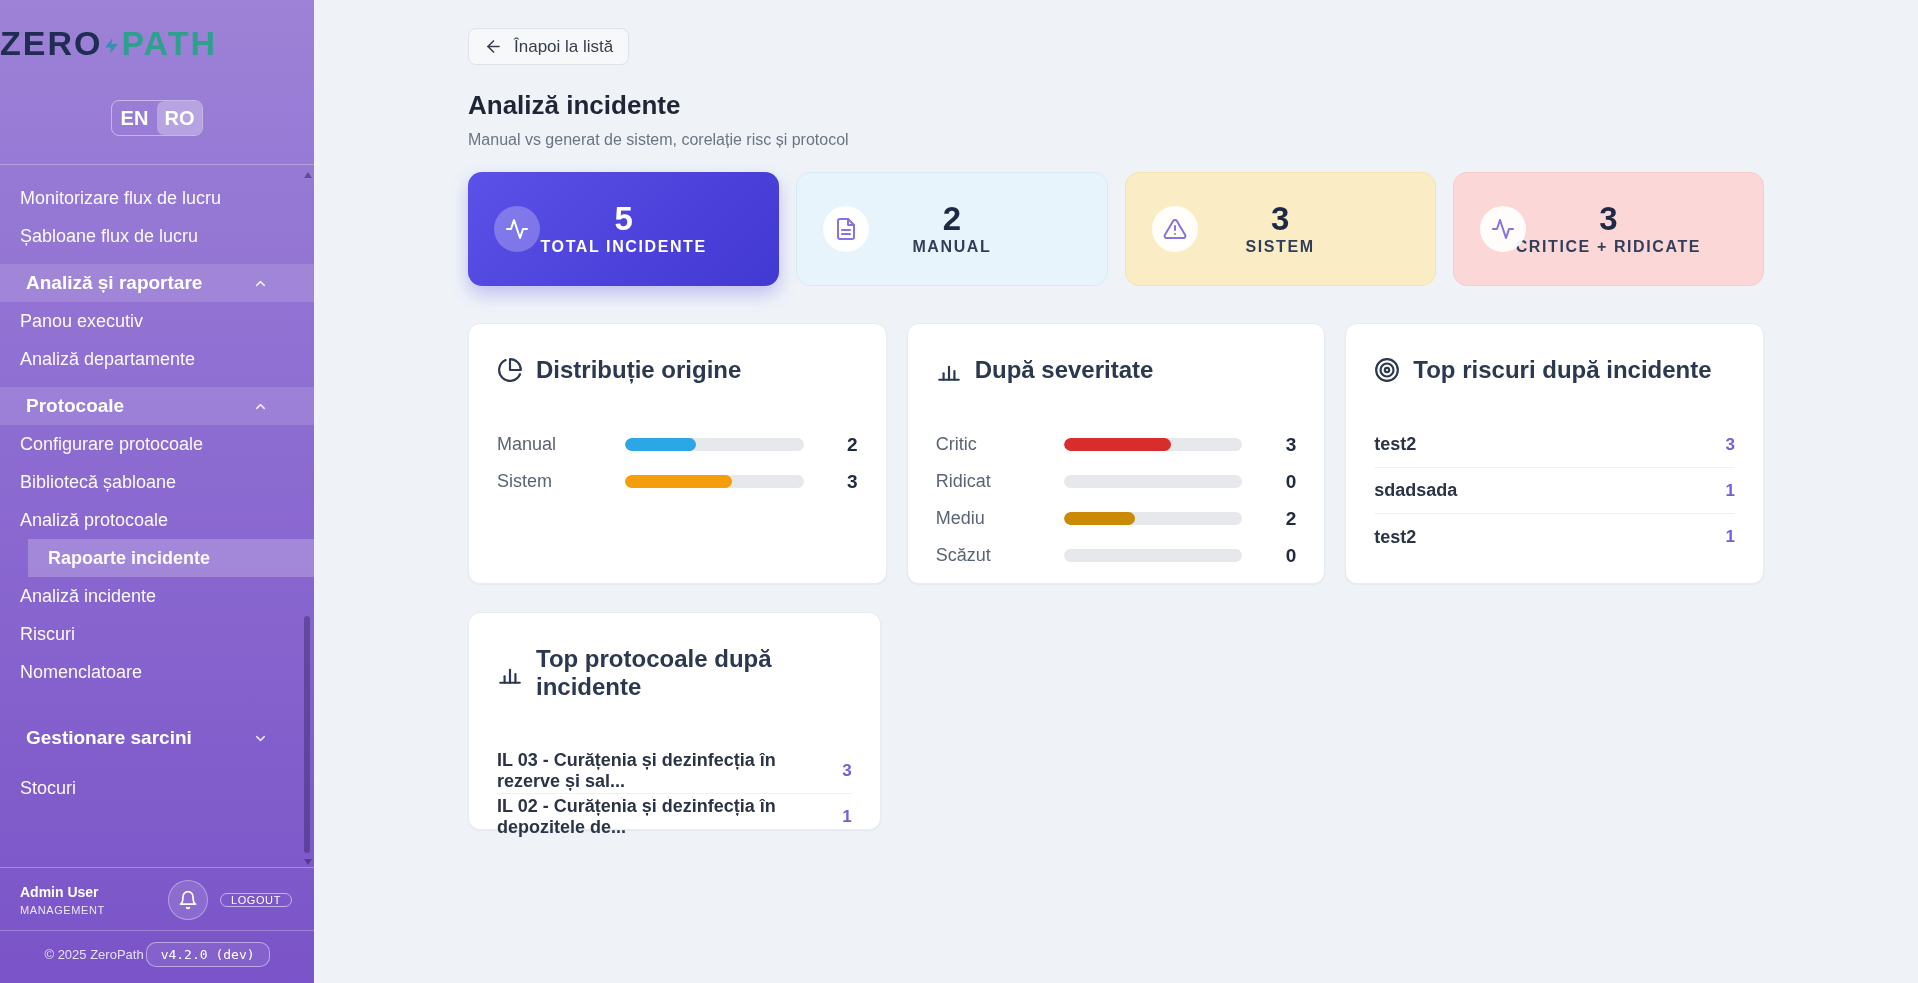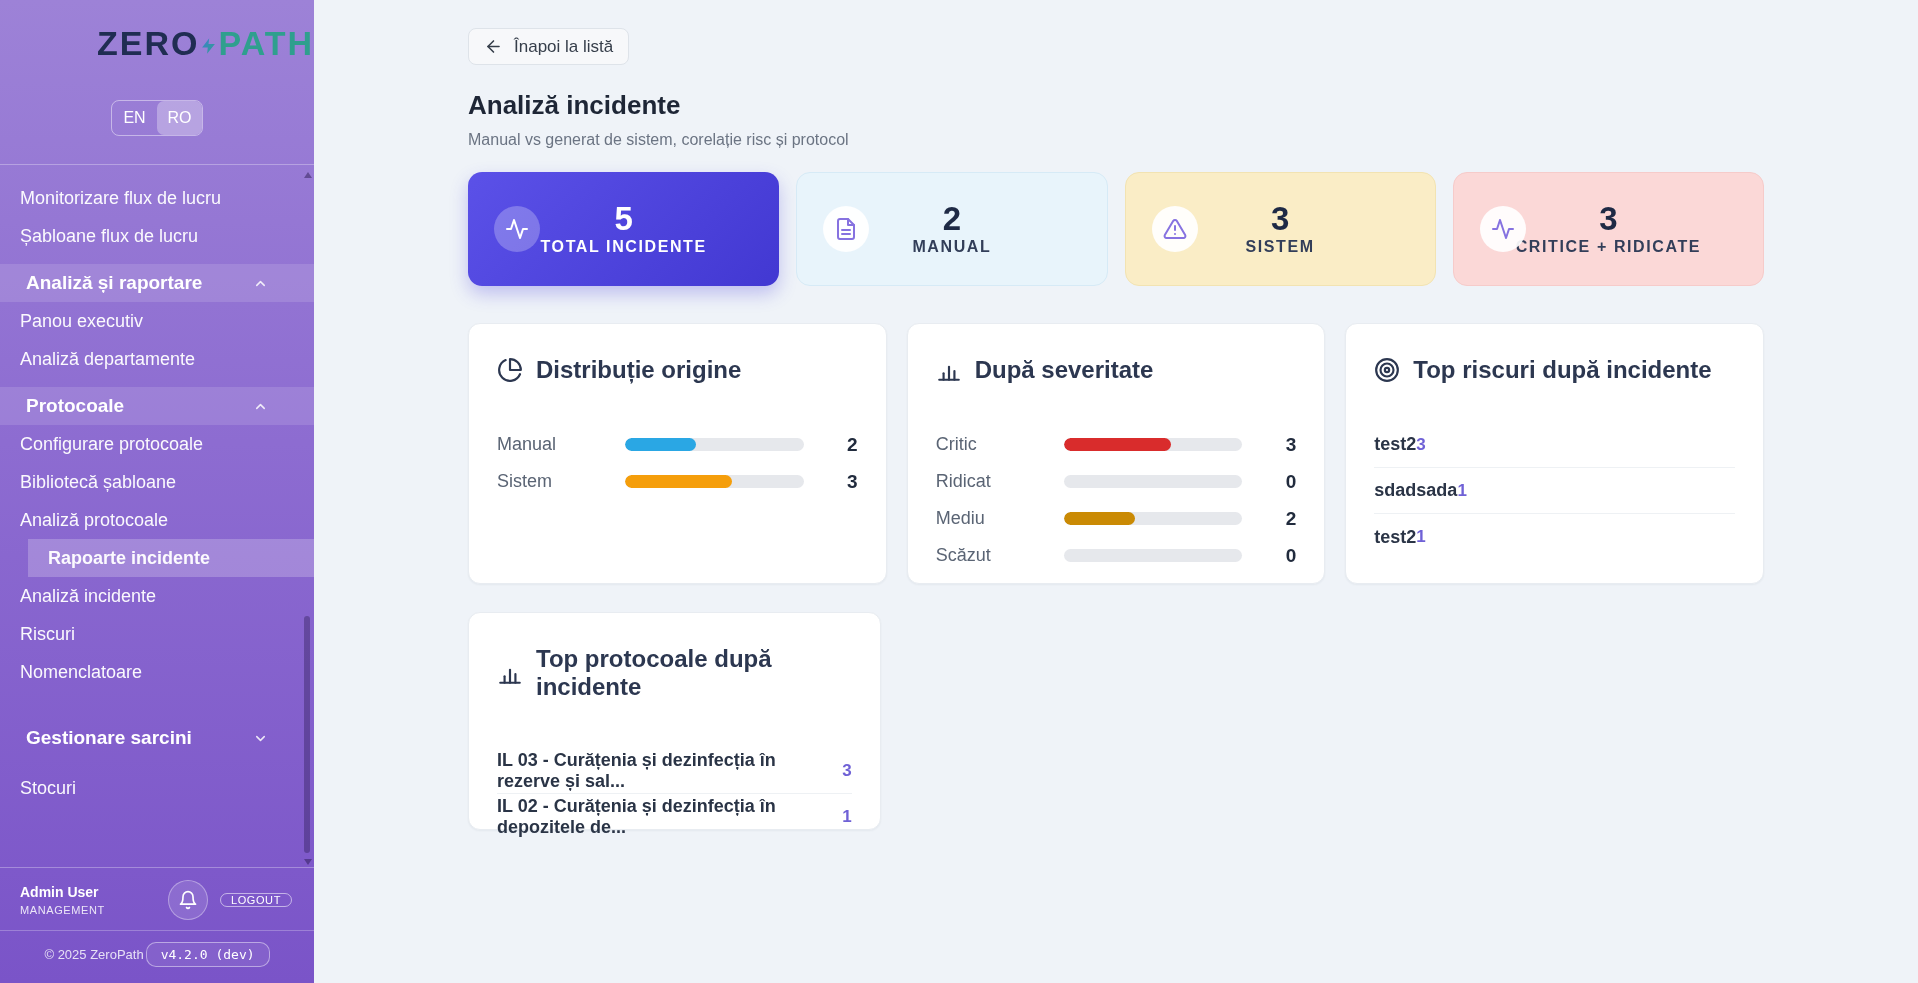"ZERO PATH" .logo { text-align: right -> left }
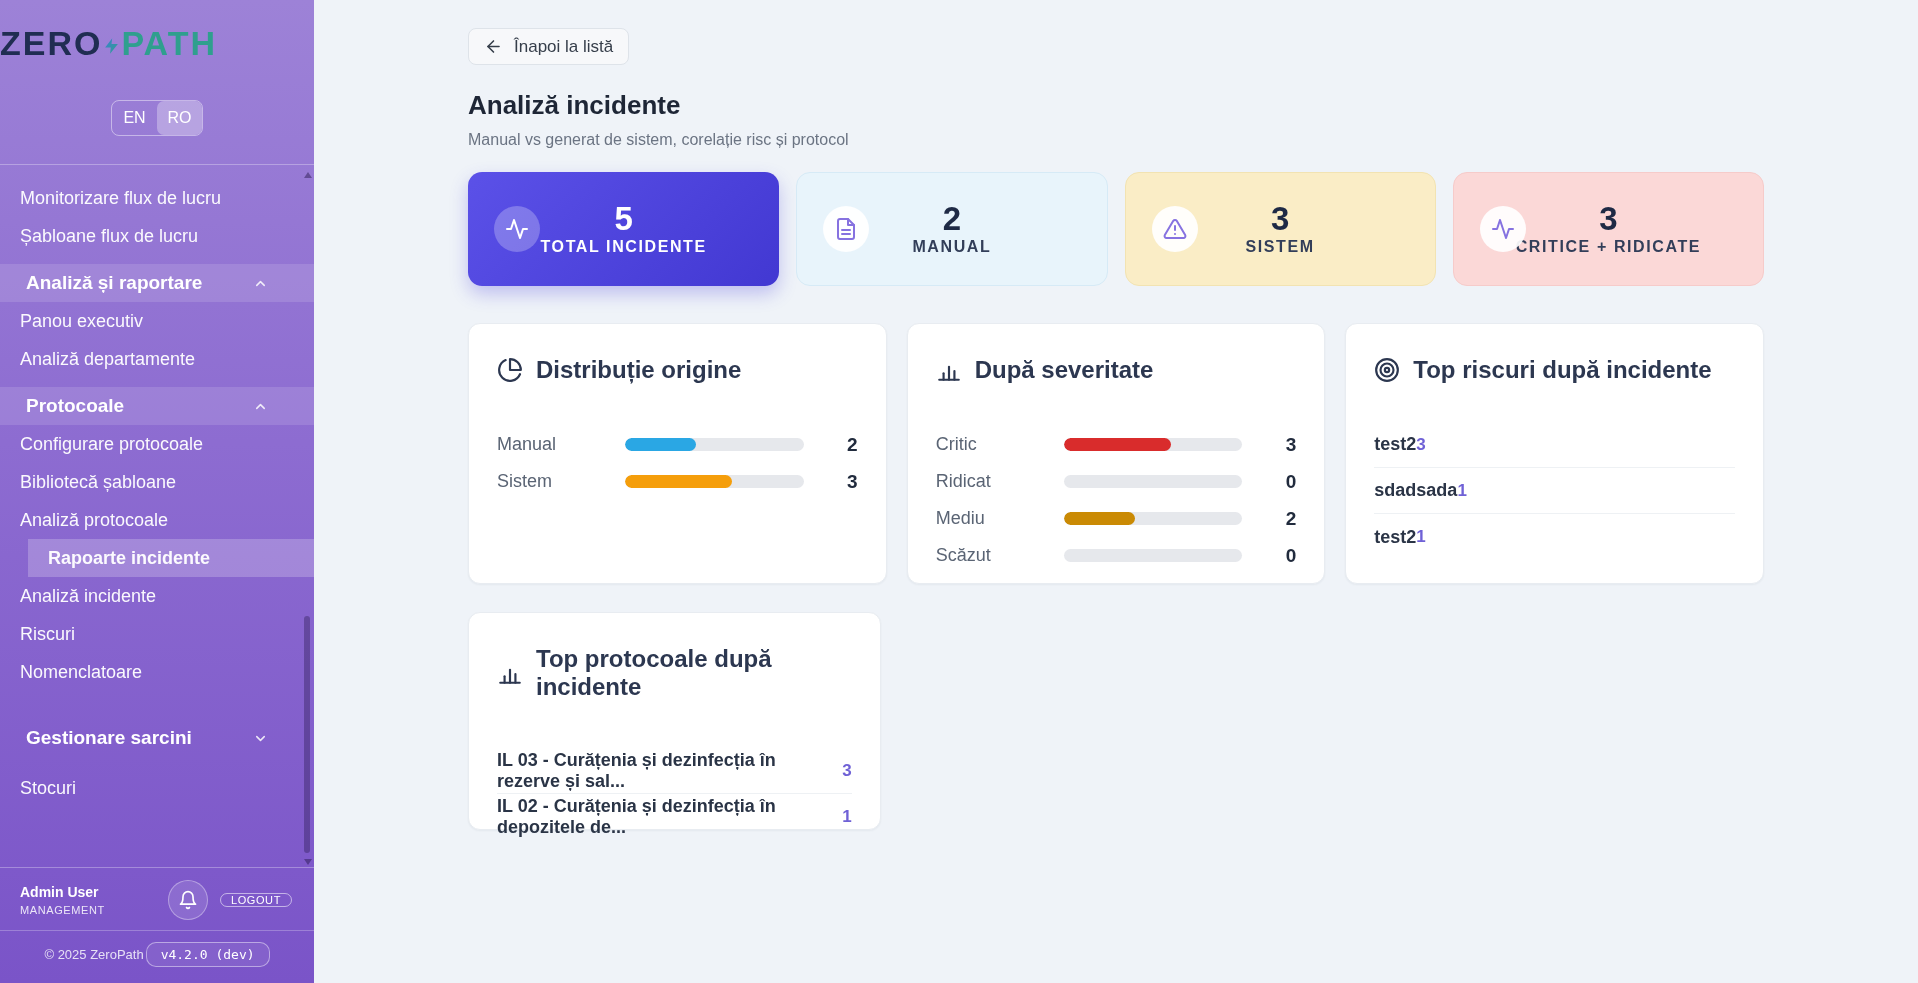"EN" .lang button { font-size: 16px -> 20px; font-weight: 400 -> 700 }
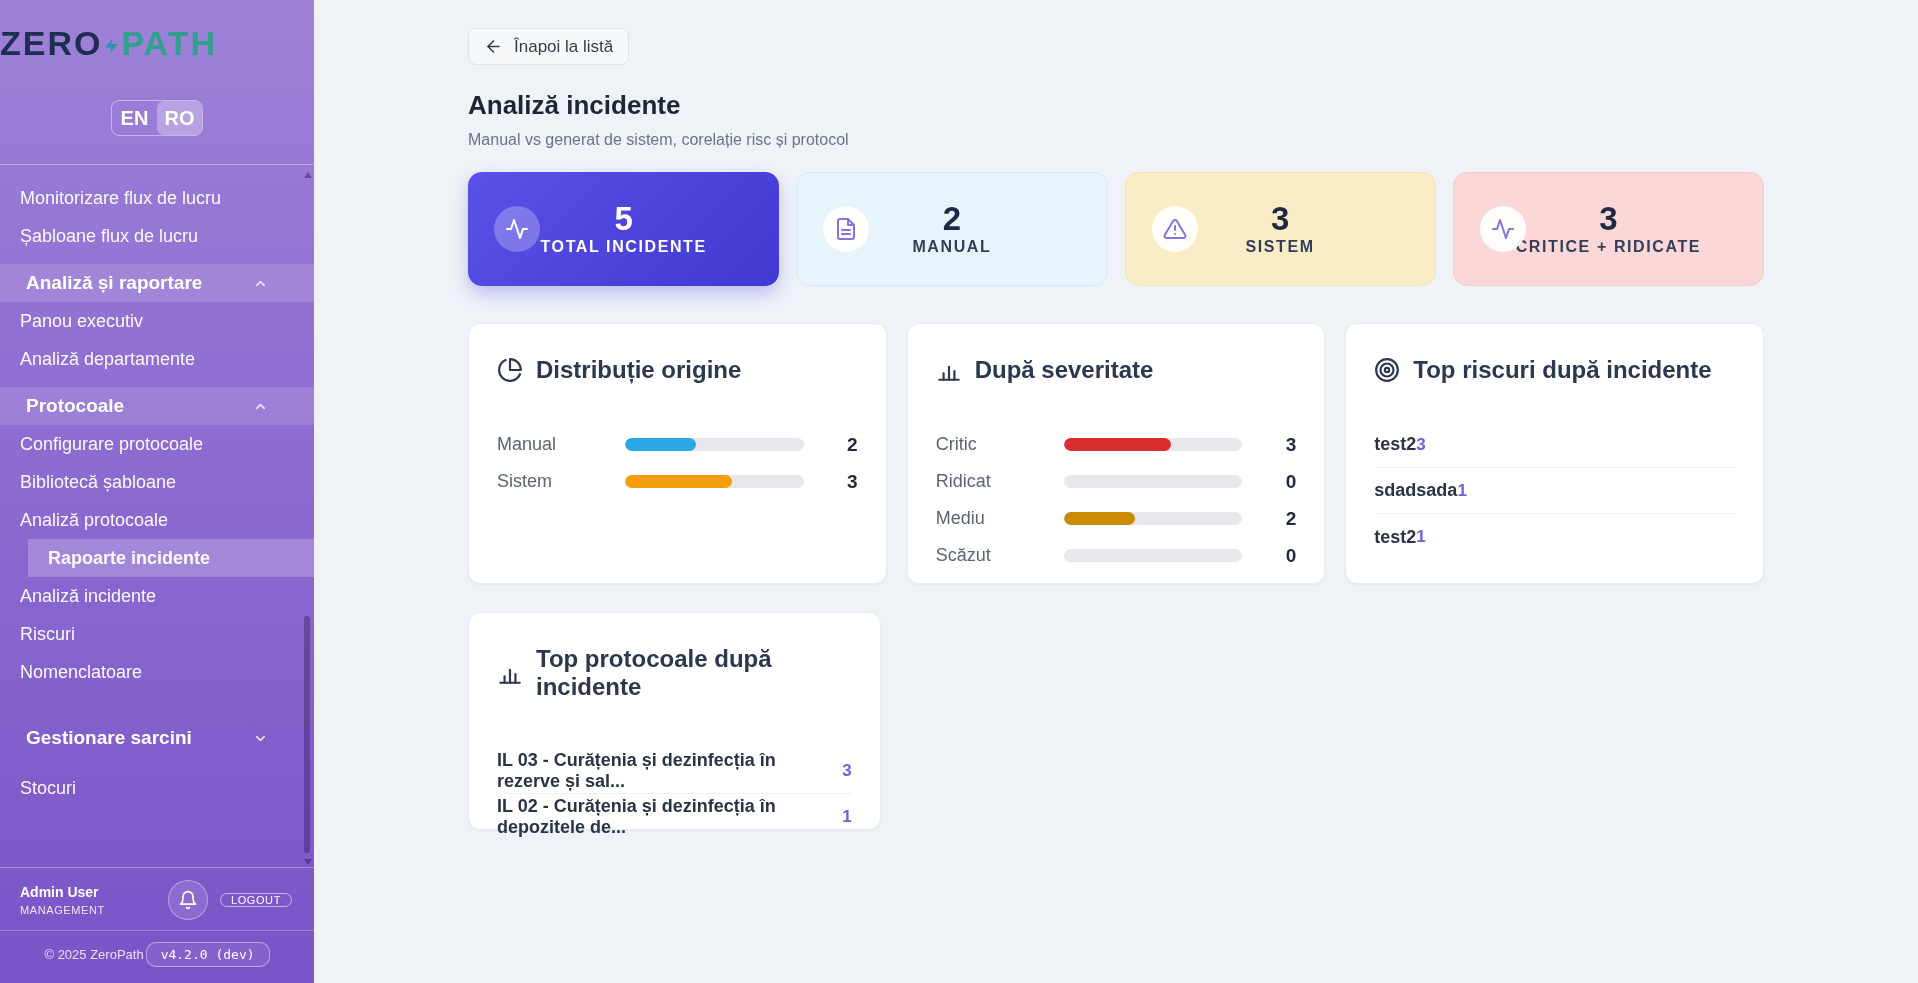"test2" .list-item { justify-content: none -> space-between }
